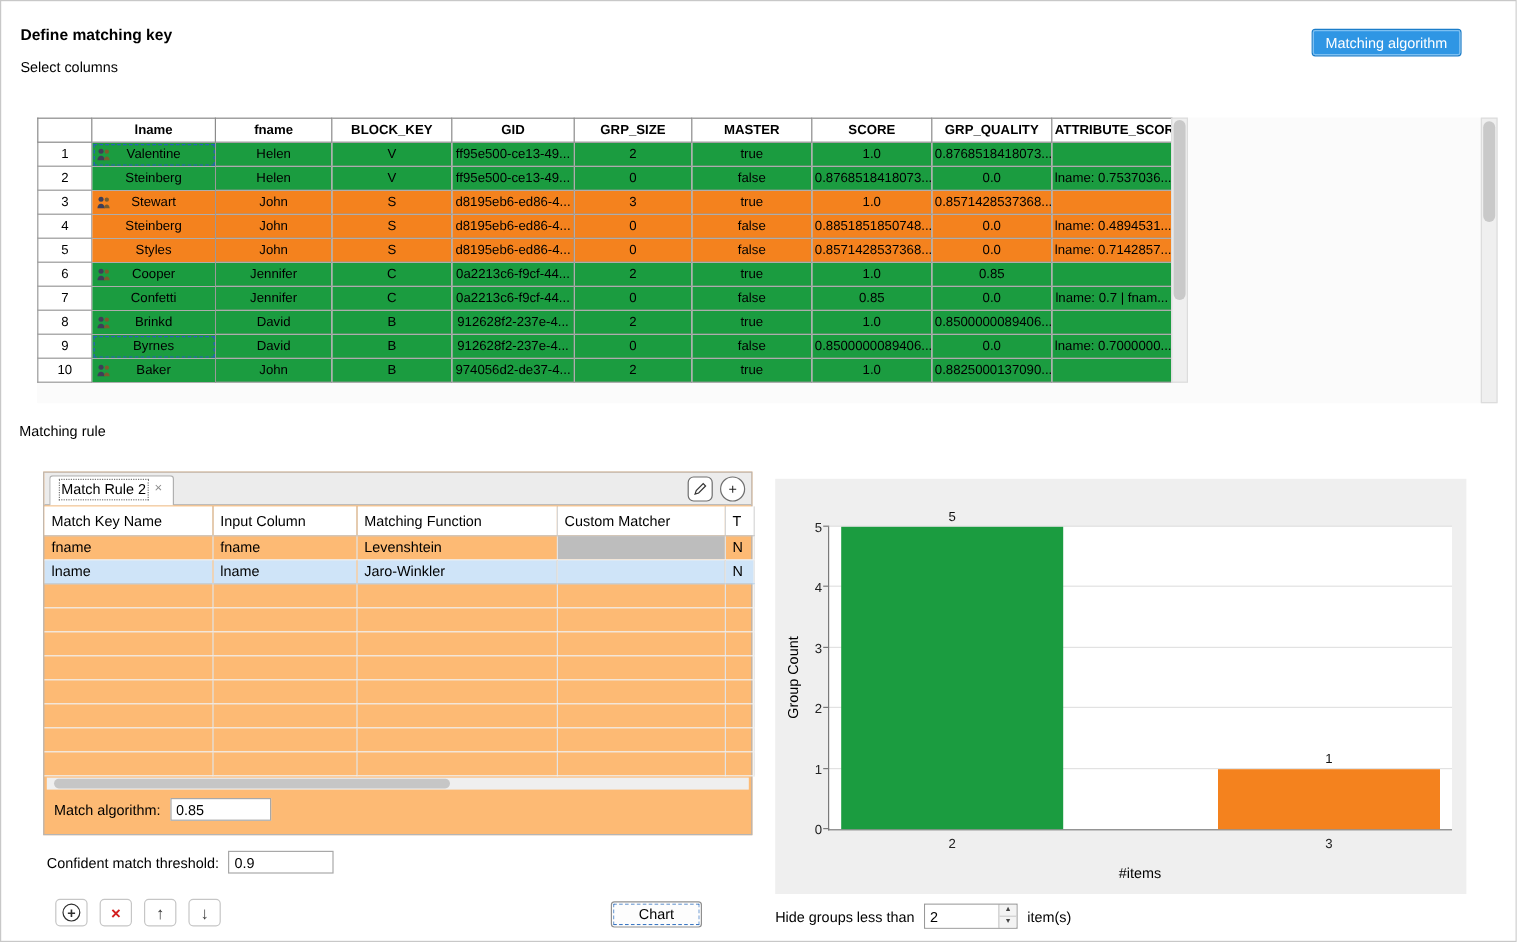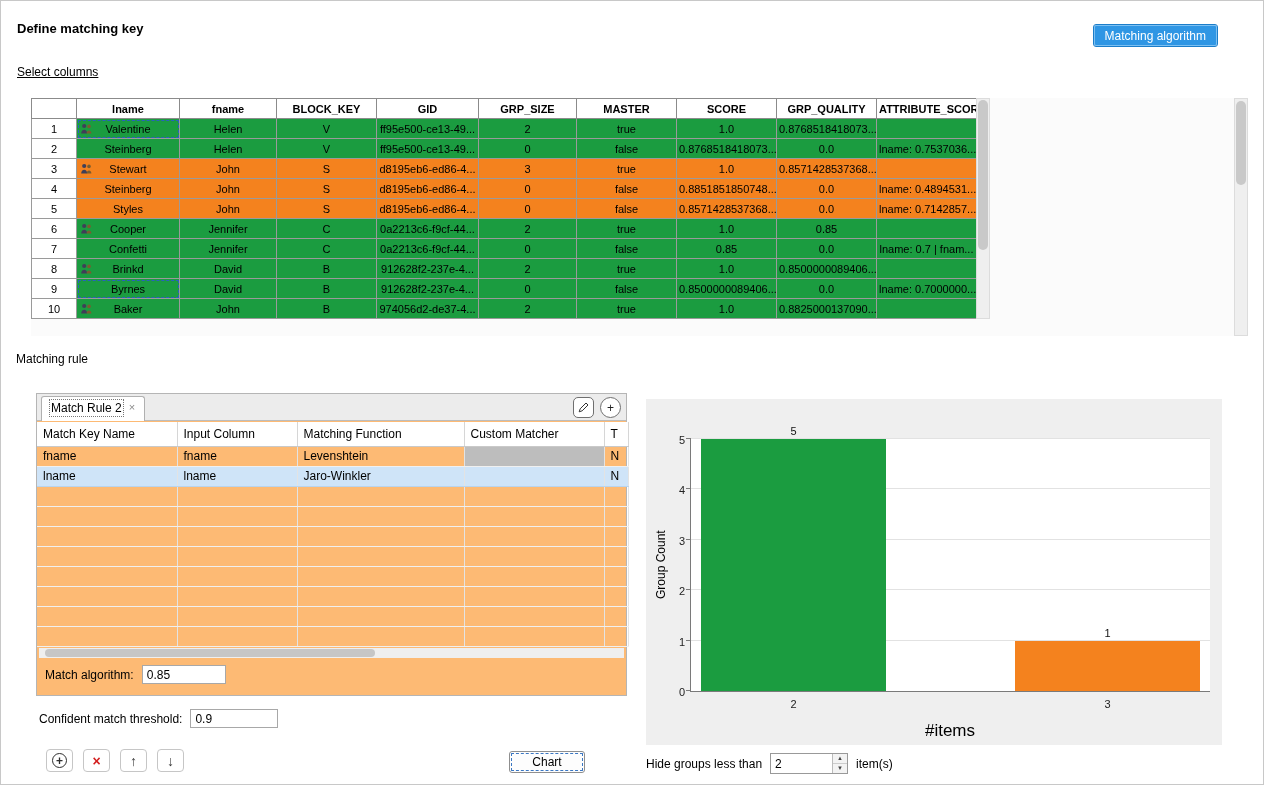"Select columns" .lbl-select-cols { text-decoration: underline -> none; top: 64px -> 48px }
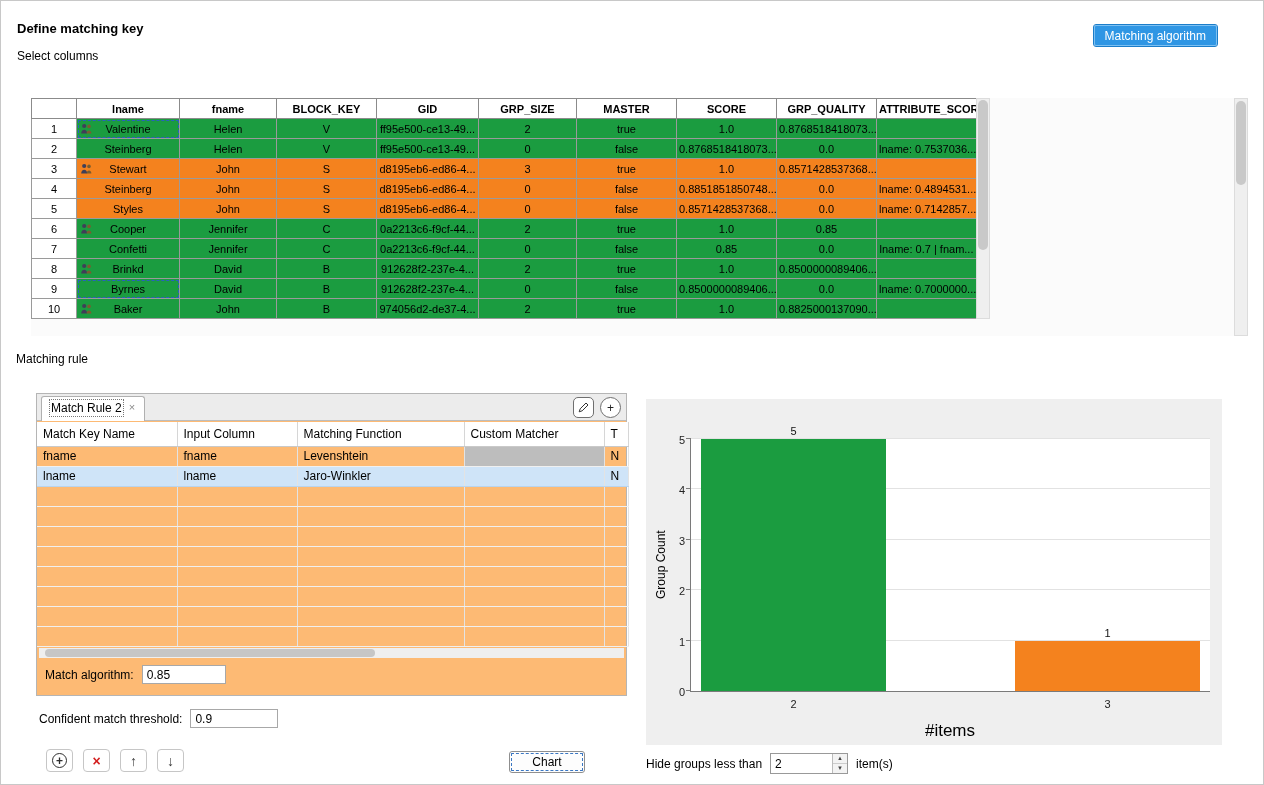"#items" .xlabel { font-size: 17px -> 12px }
